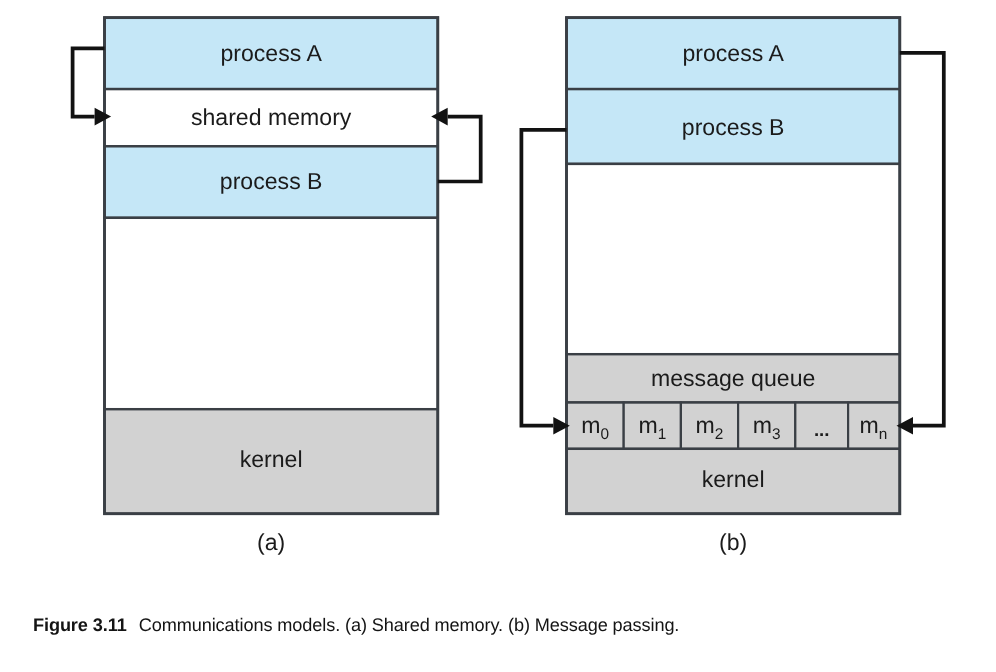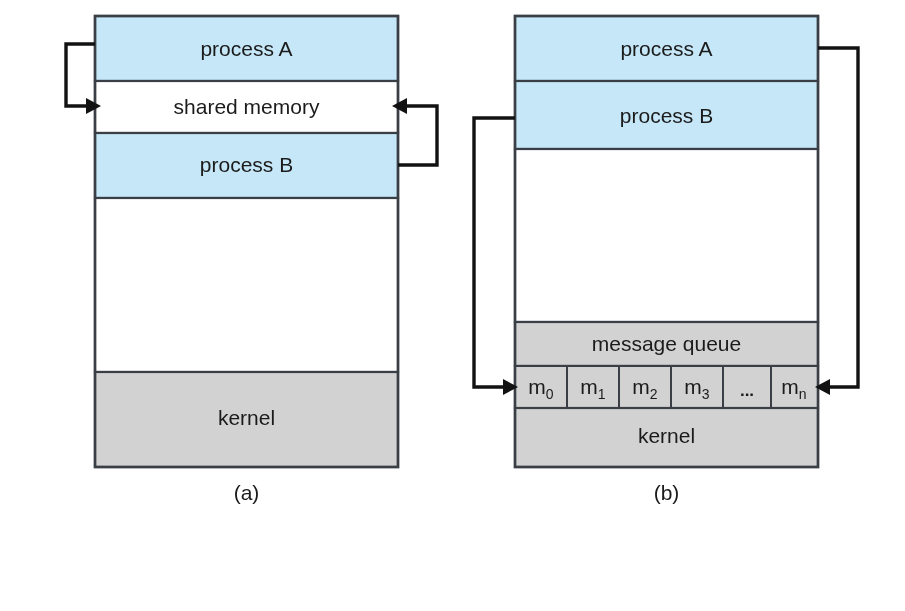"Figure 3.11 Communications models. (a)" div { html: none -> <div> <span>Figure 3.11</span><span>Communications models. (a) Shared memory. (b) Message passing.</span> </div> }
